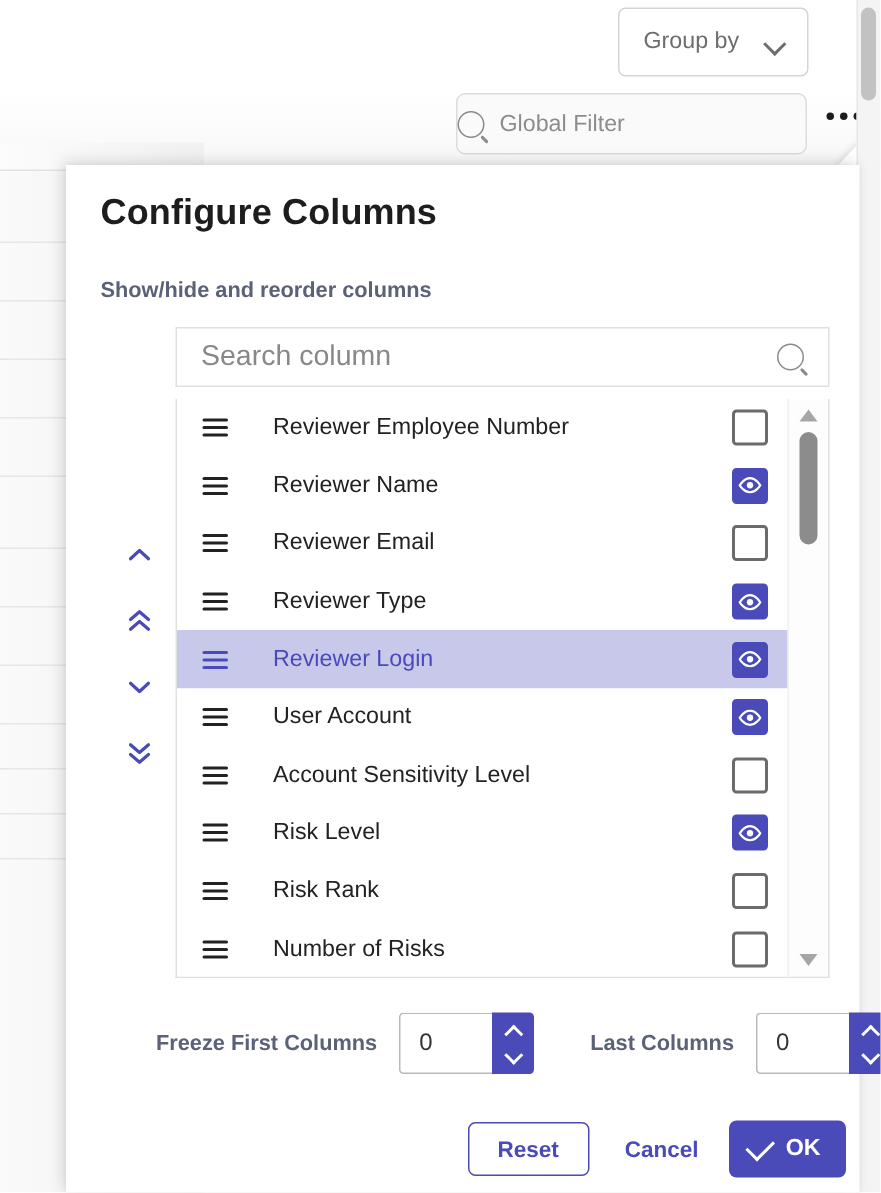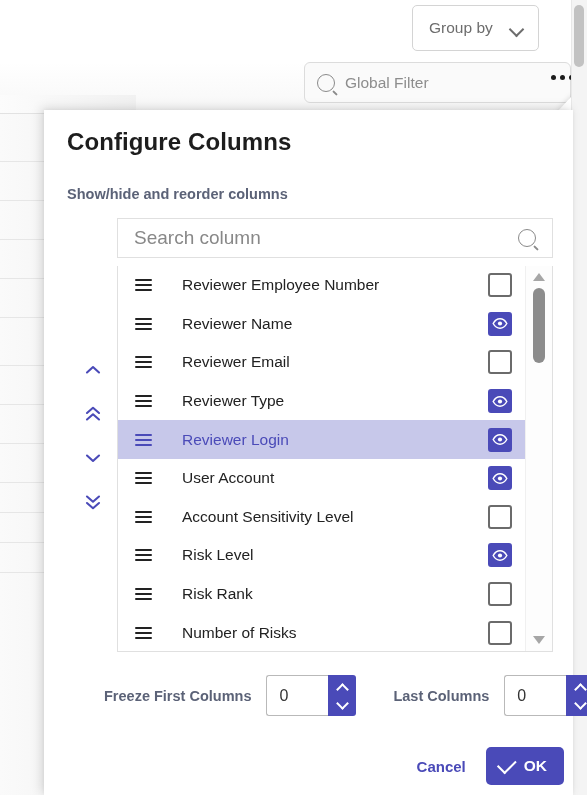"Global Filter" #globalfilter { padding: 0 12px -> 0 0; width: 267px -> 234px }
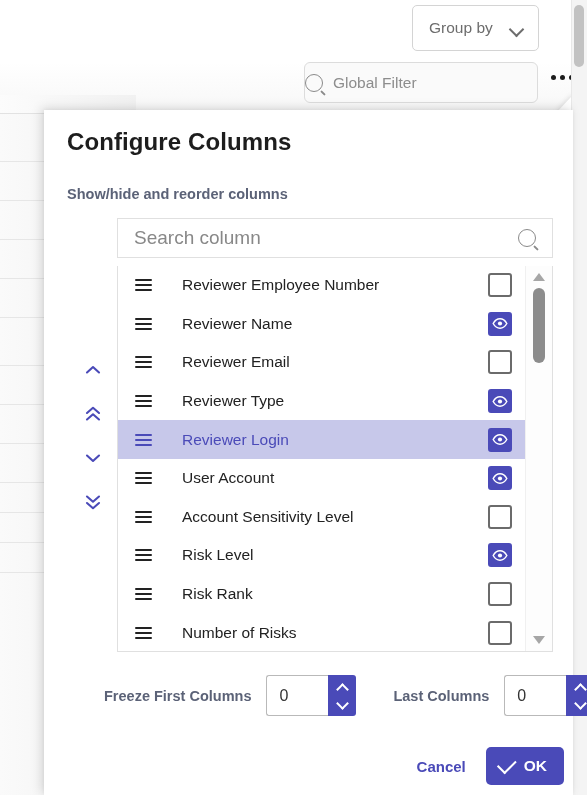"Reset" button { html: none -> <button>Reset</button> }
